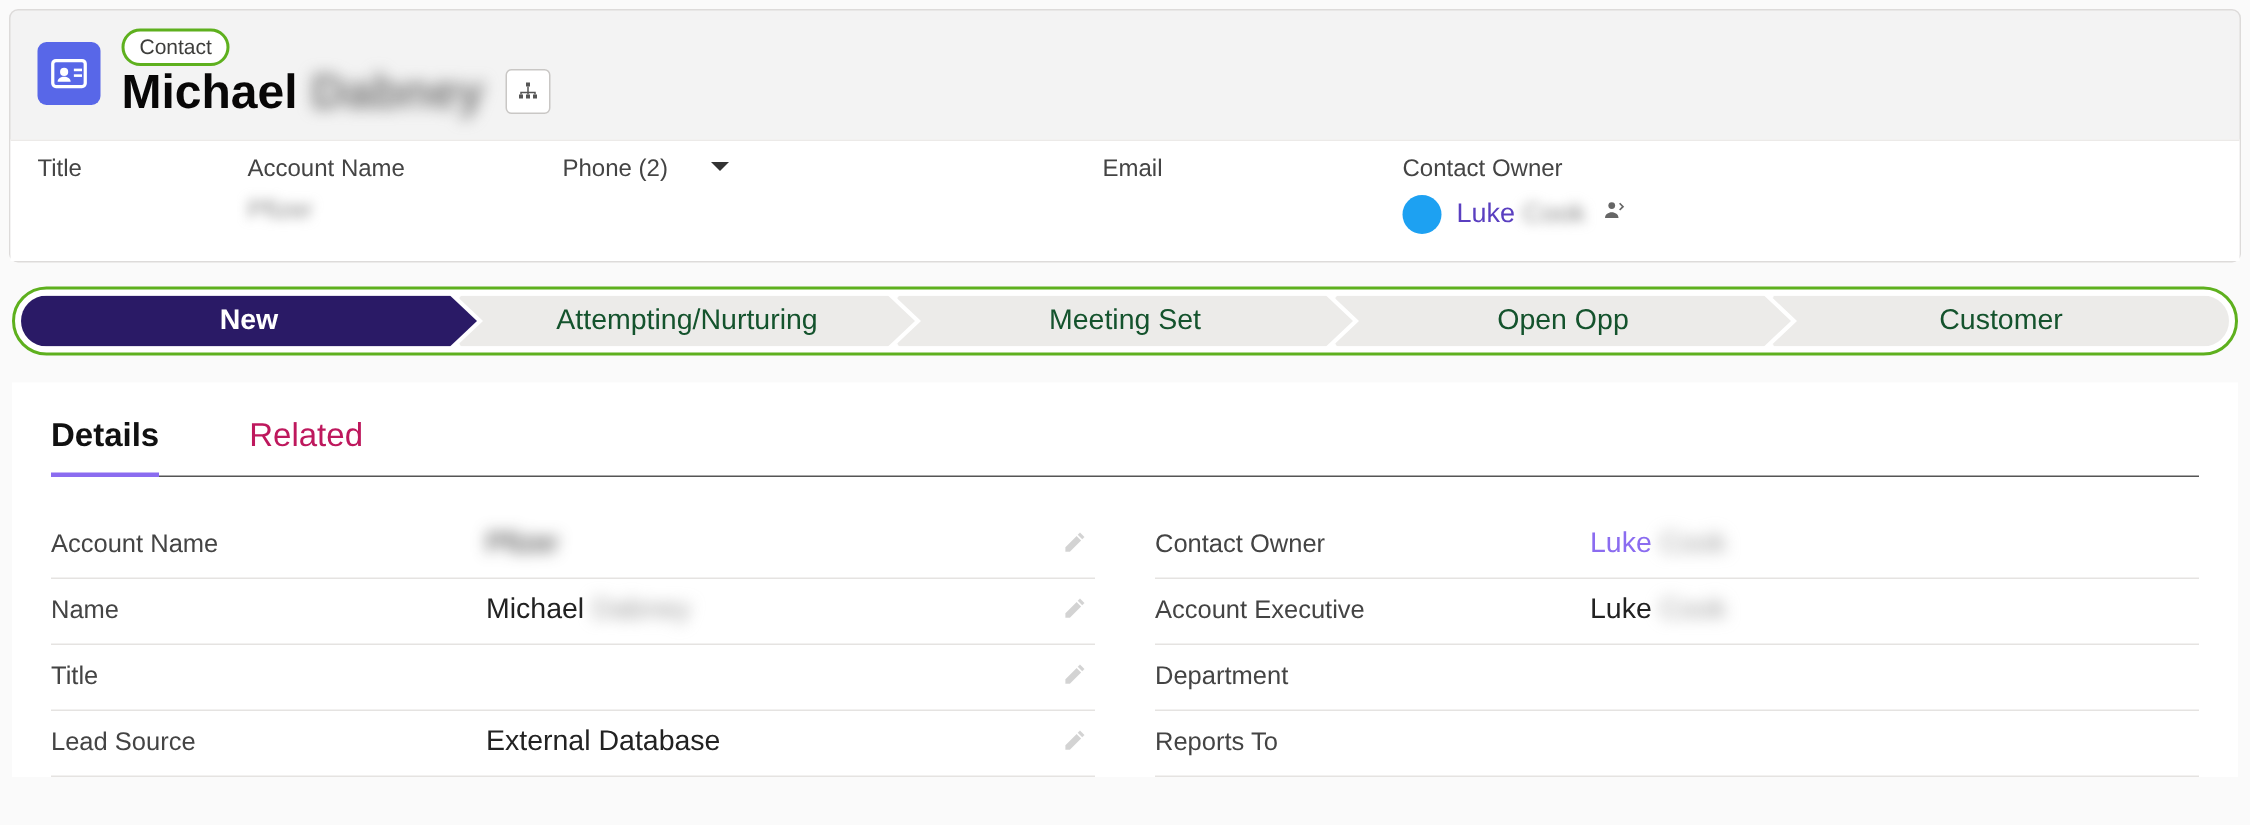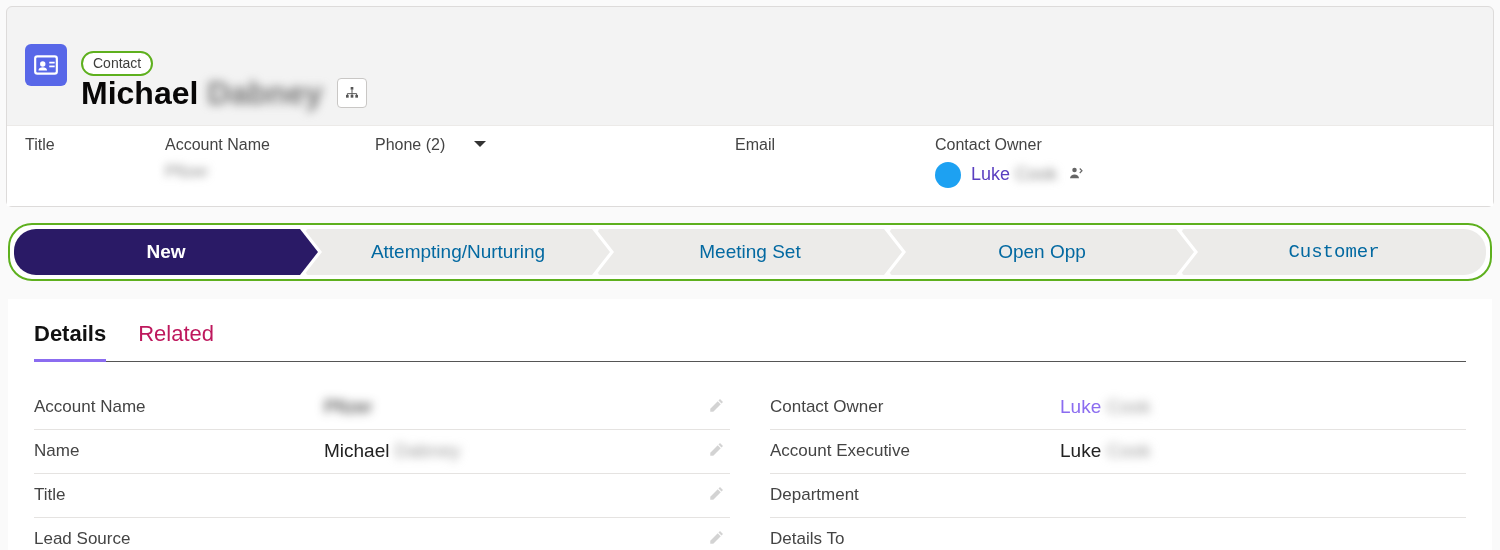"Contact" .title-stack { margin-top: 32px -> none }
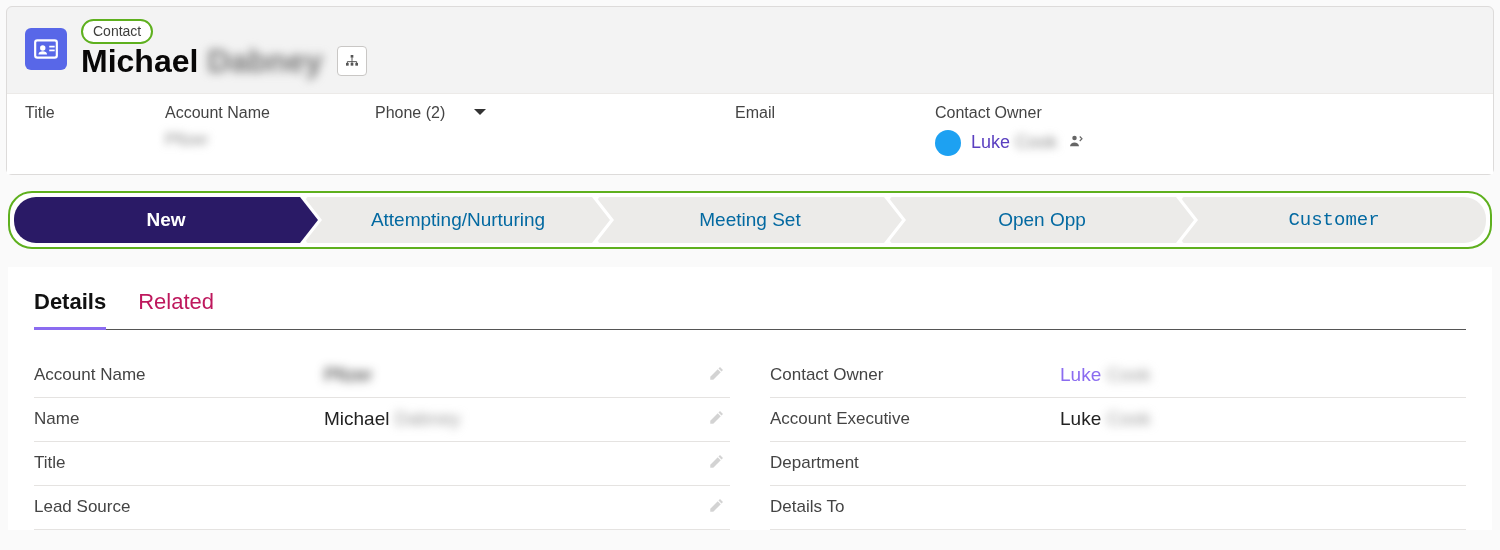"New" .path { height: 46px -> 34px }
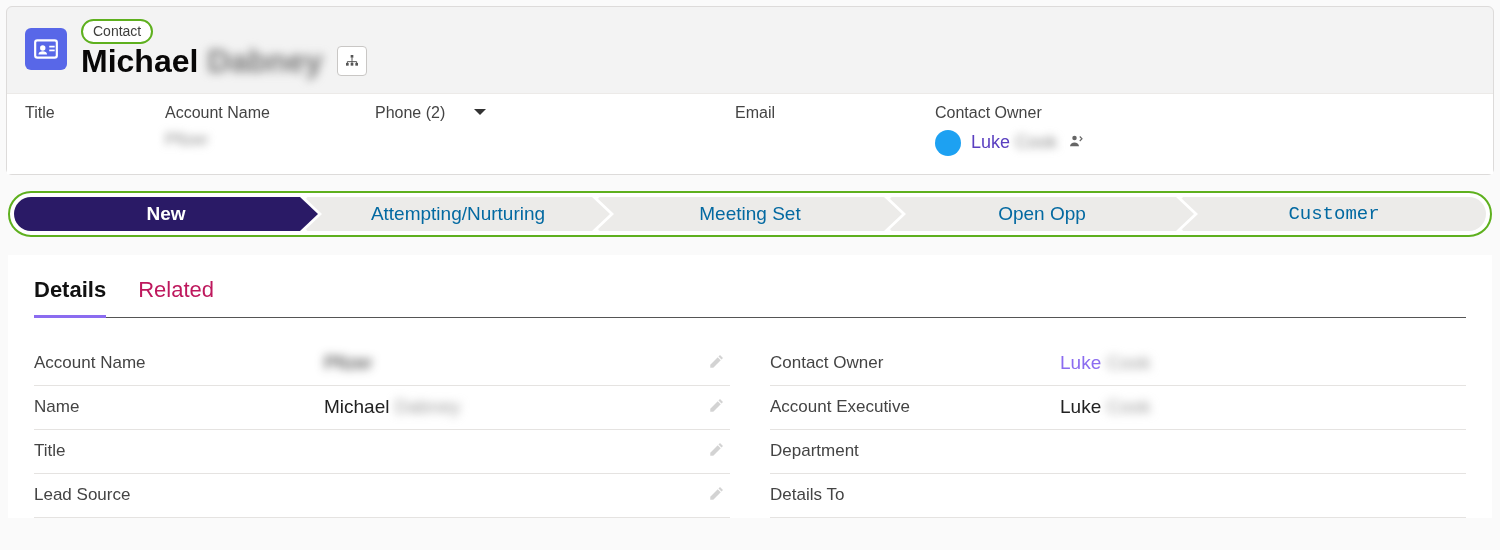"Attempting/Nurturing" .step { color: #0369a1 -> #14532d }
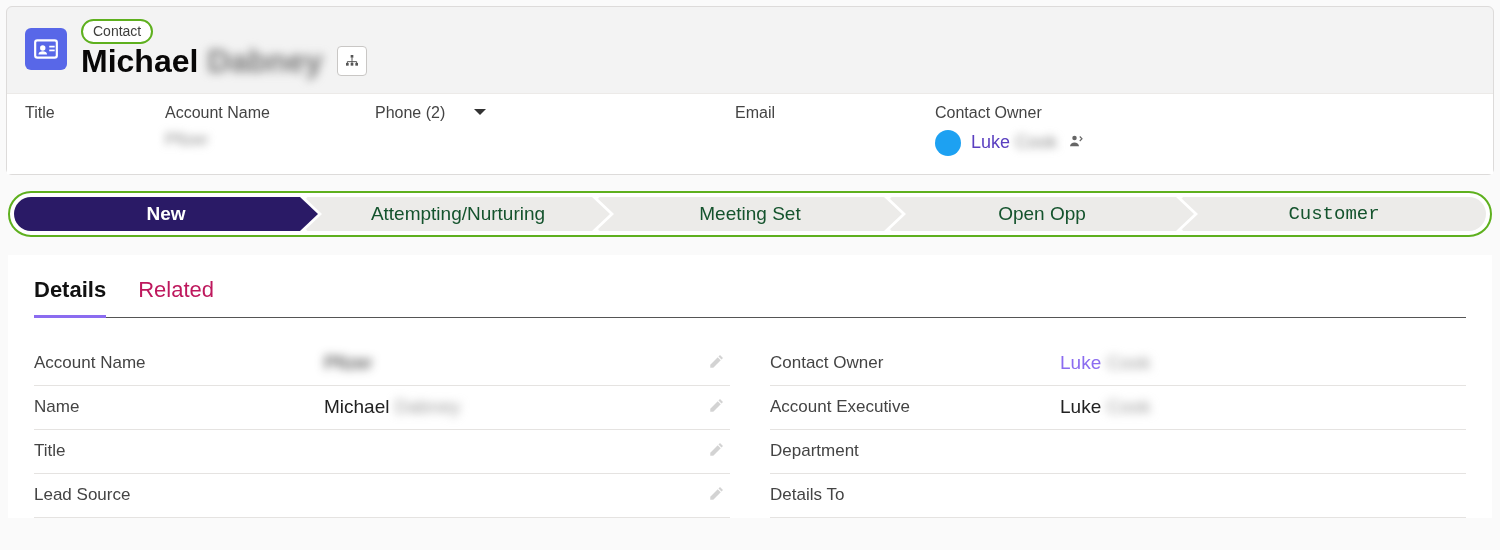"Customer" .step:last-child { font-family: Liberation Mono, monospace -> none }
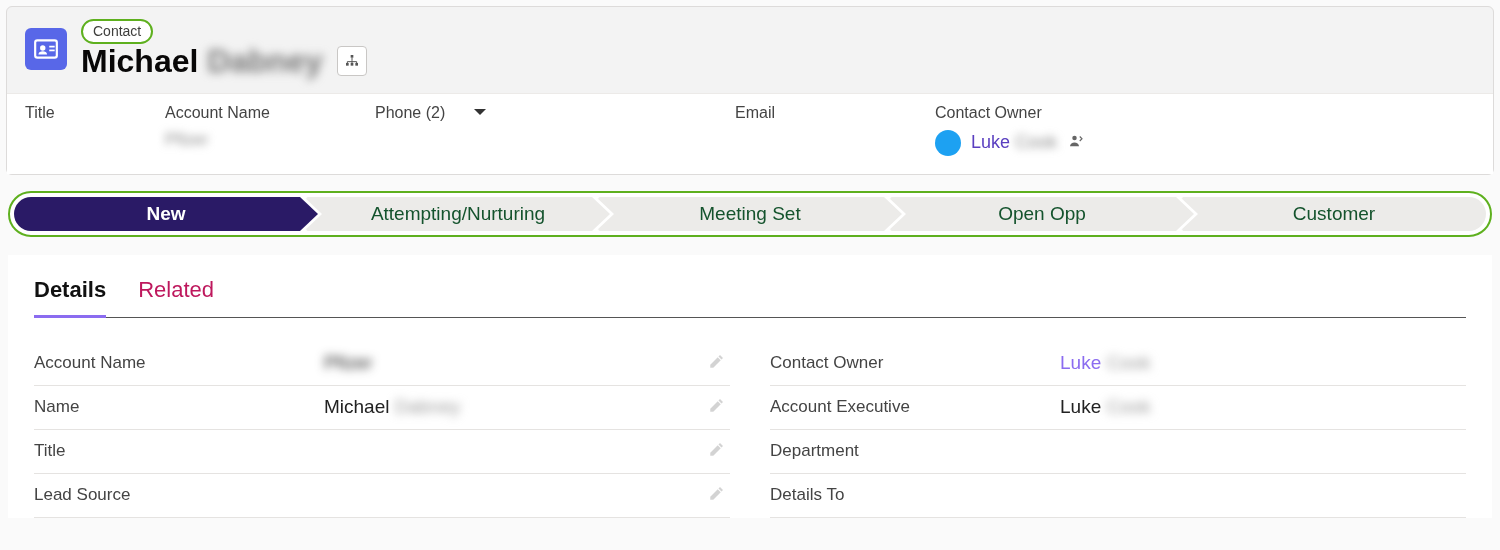"Details" .tabs { gap: 32px -> 60px }
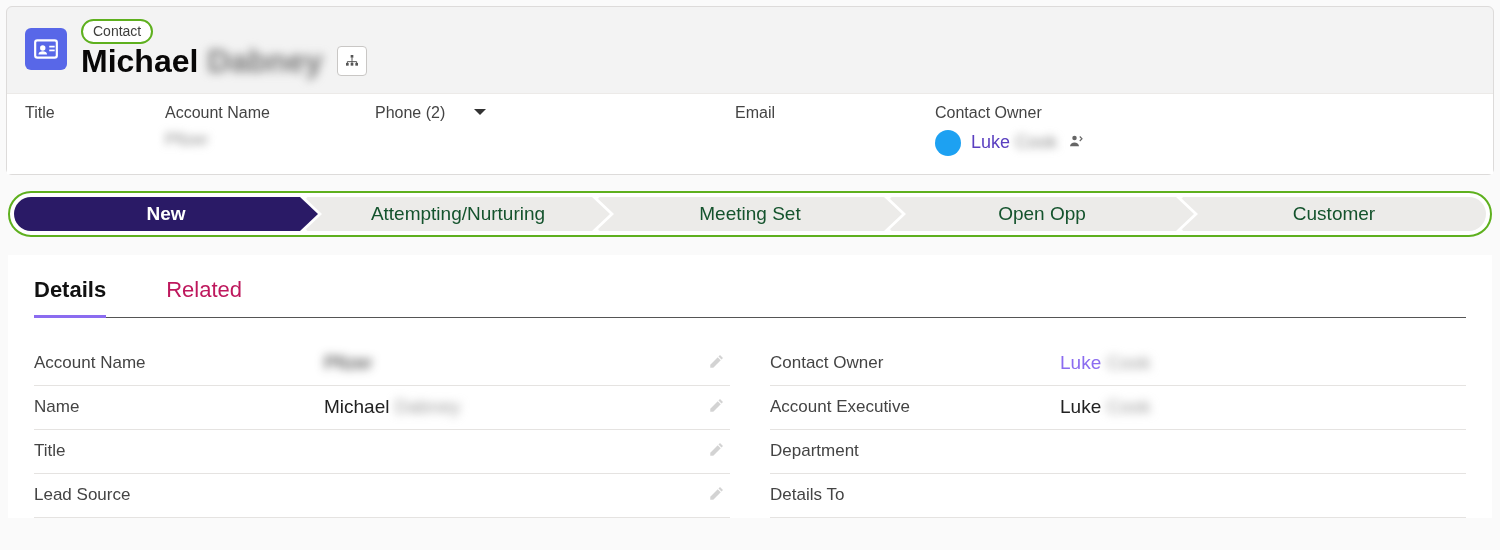"External Database" div.val { html: none -> <div>External Database</div> }
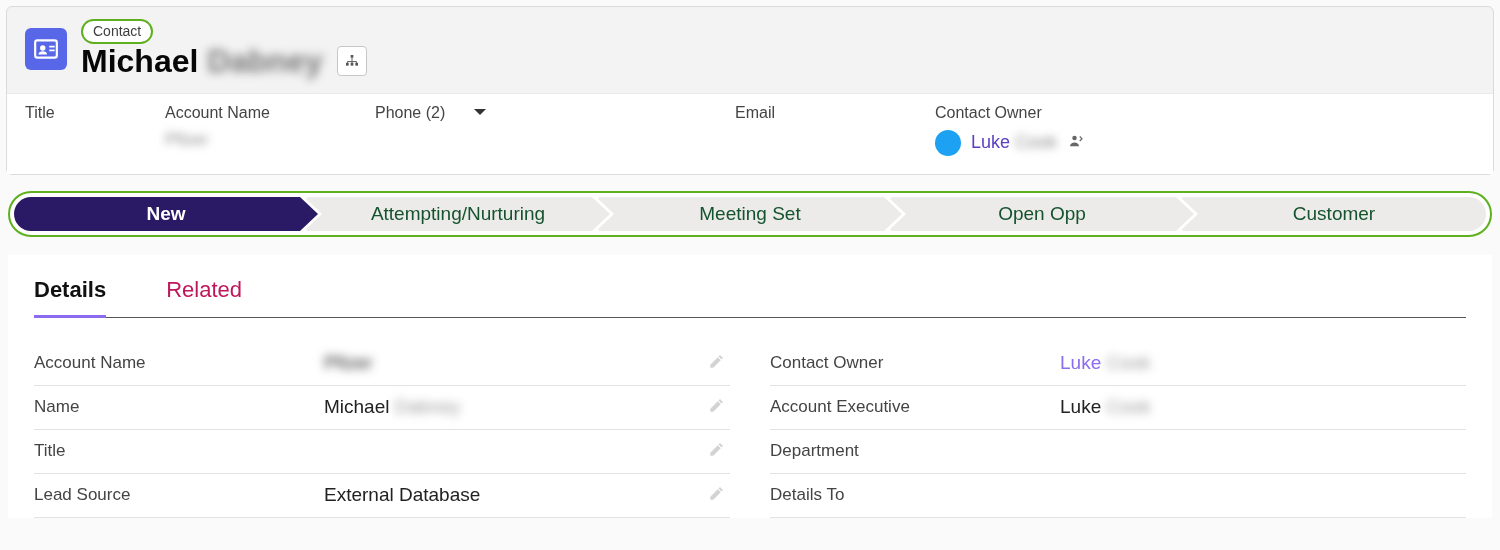"Details To" div.lbl { text: Details -> Reports }
